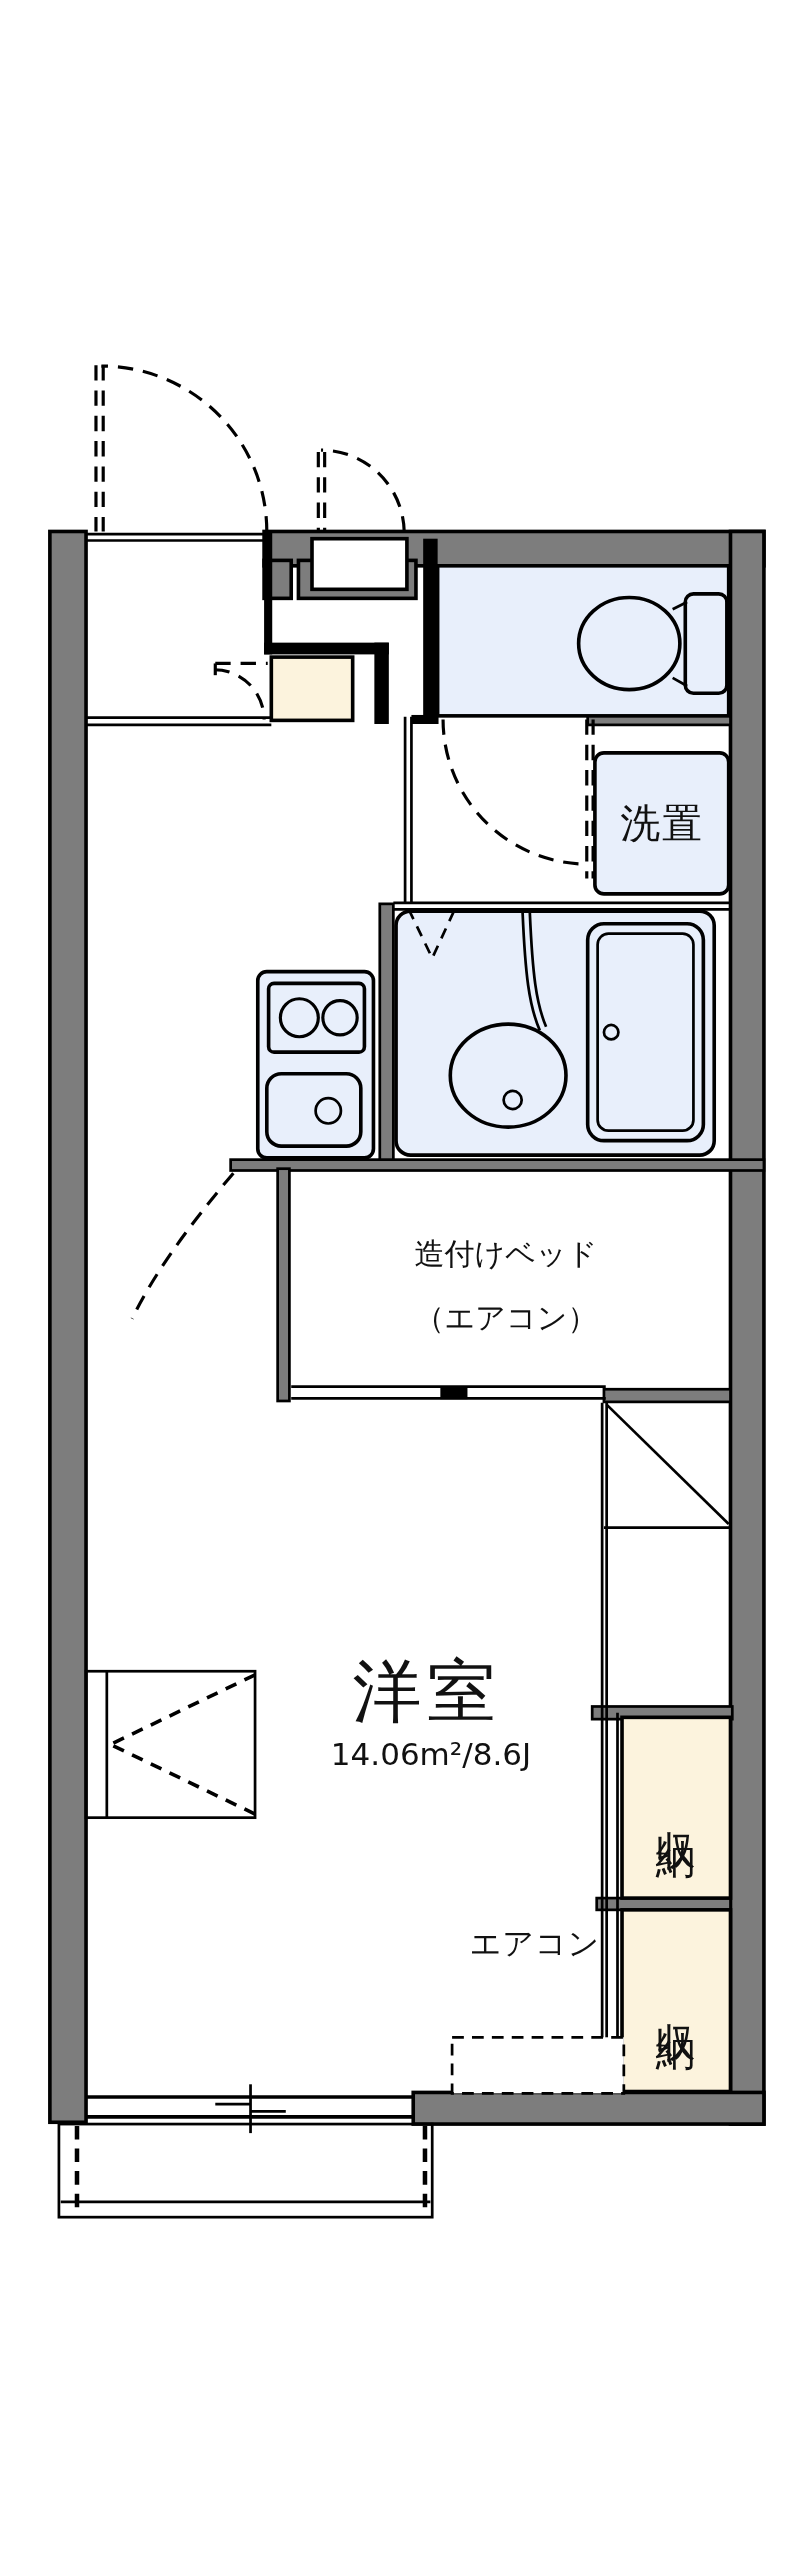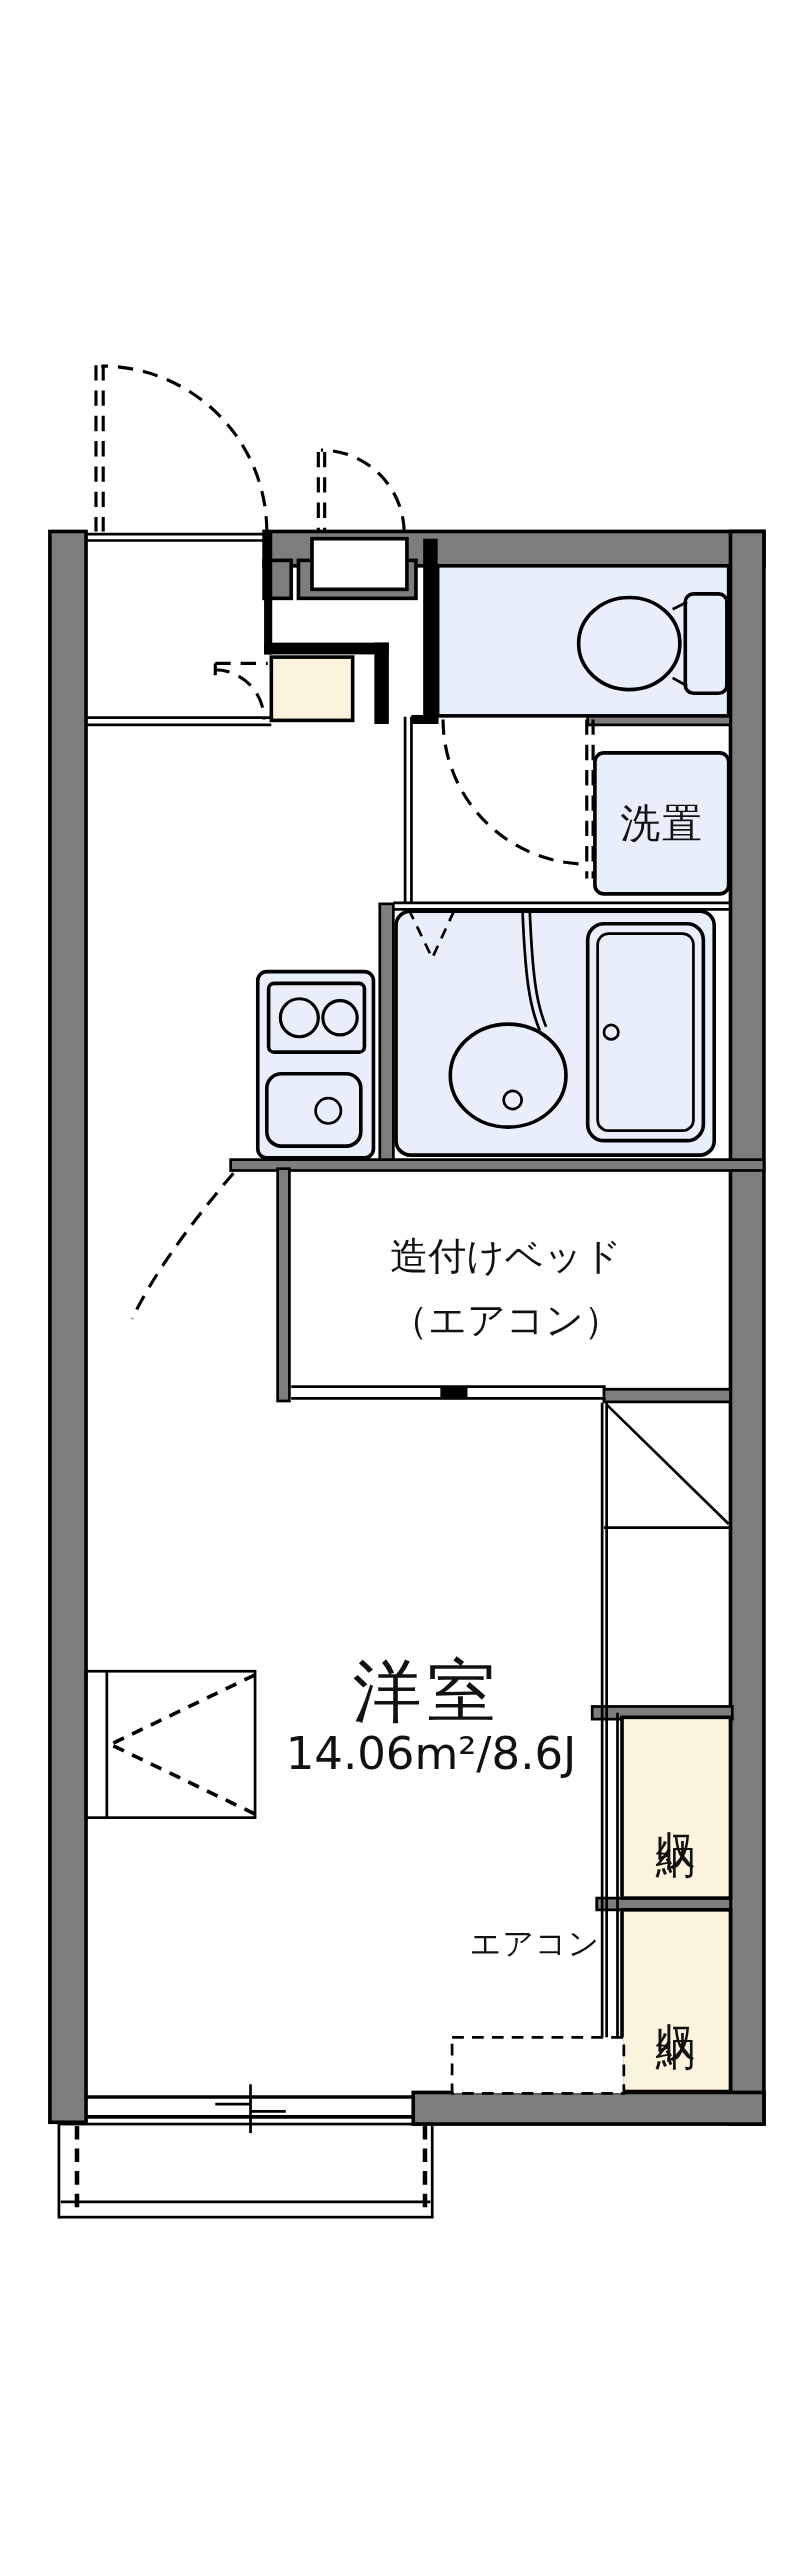"造付けベッド" .lbl-bed { font-family: none -> Liberation Mono, monospace; font-size: 38px -> 30px }
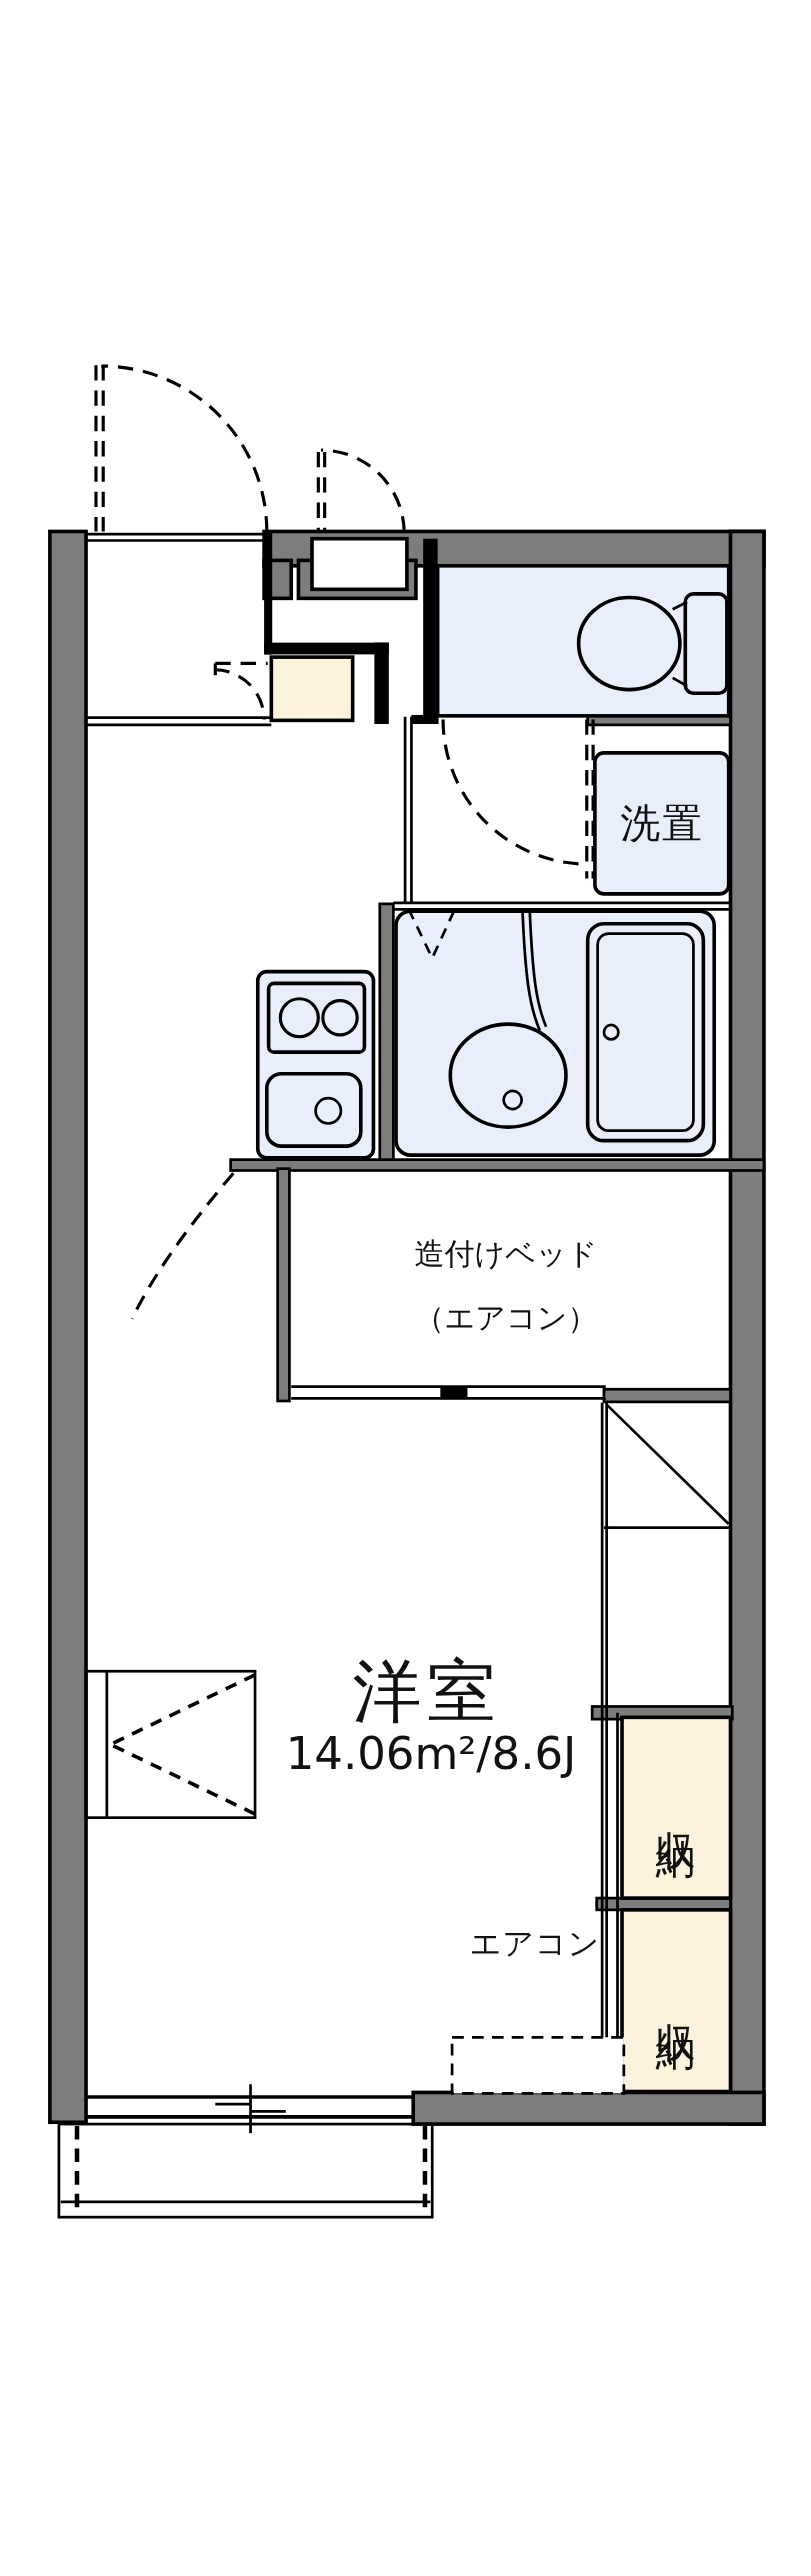"14.06m²/8.6J" .lbl-room-area { font-size: 45px -> 31px }
